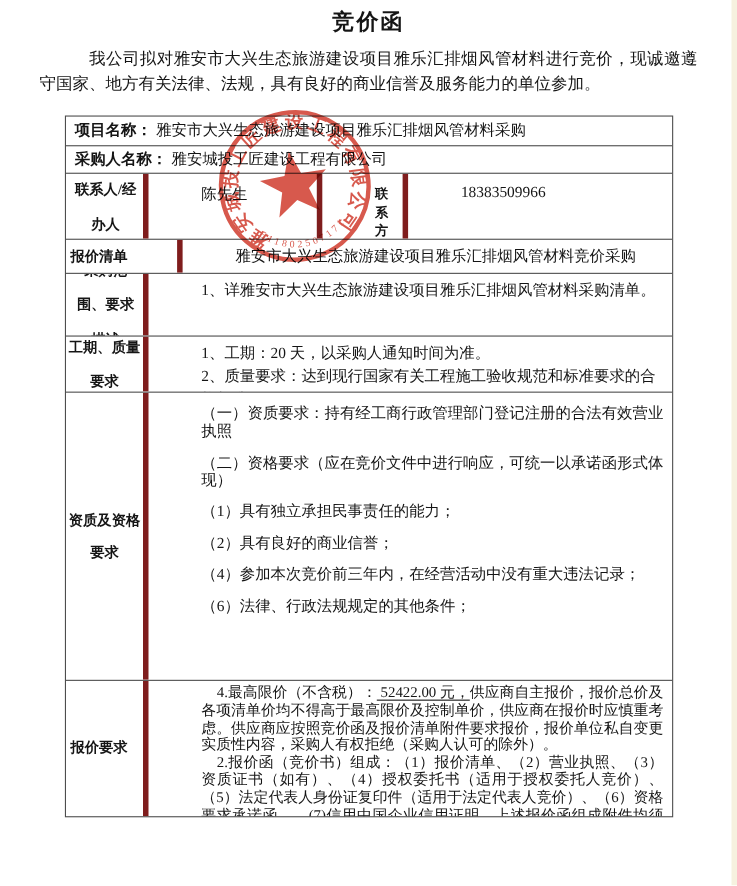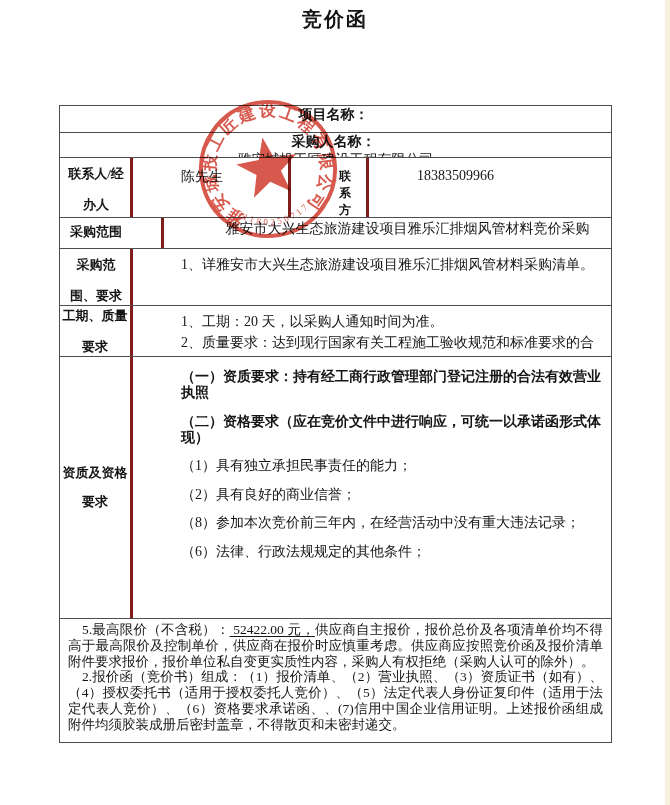"我公司拟对雅安市大兴生态旅游建设项目雅乐汇排烟风管材料进行竞价，现诚邀遵守国家、" p.intro { html: none -> <p>我公司拟对雅安市大兴生态旅游建设项目雅乐汇排烟风管材料进行竞价，现诚邀遵守国家、地方有关法律、法规，具有良好的商业信誉及服务能力的单位参加。</p> }
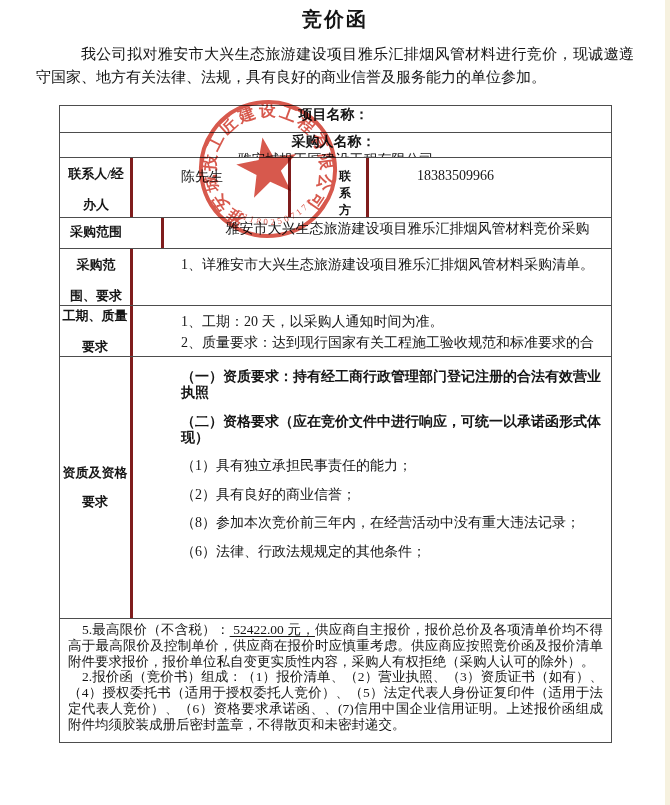"项目名称：" .cell { flex-direction: column -> none }
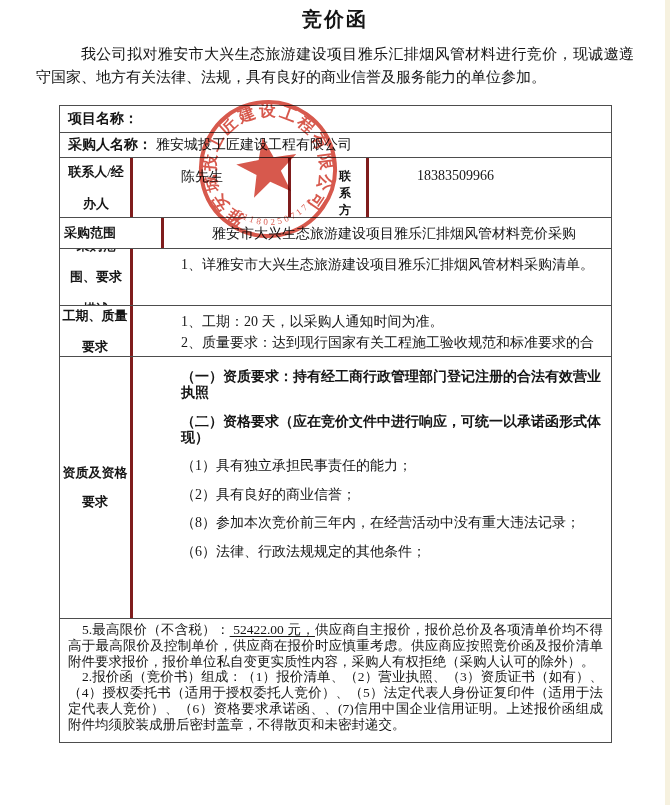"雅安市大兴生态旅游建设项目雅乐汇排烟风管材料采购" span { html: none -> <span>雅安市大兴生态旅游建设项目雅乐汇排烟风管材料采购</span> }
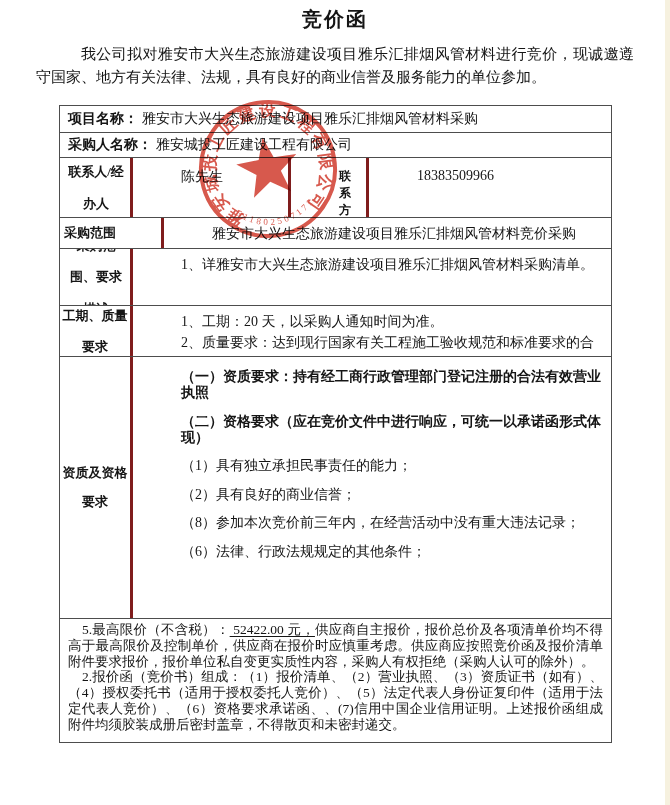"陈先生" .cell + .cell { border-left: 3px solid #7f1d1d -> 5px solid #7f1d1d }
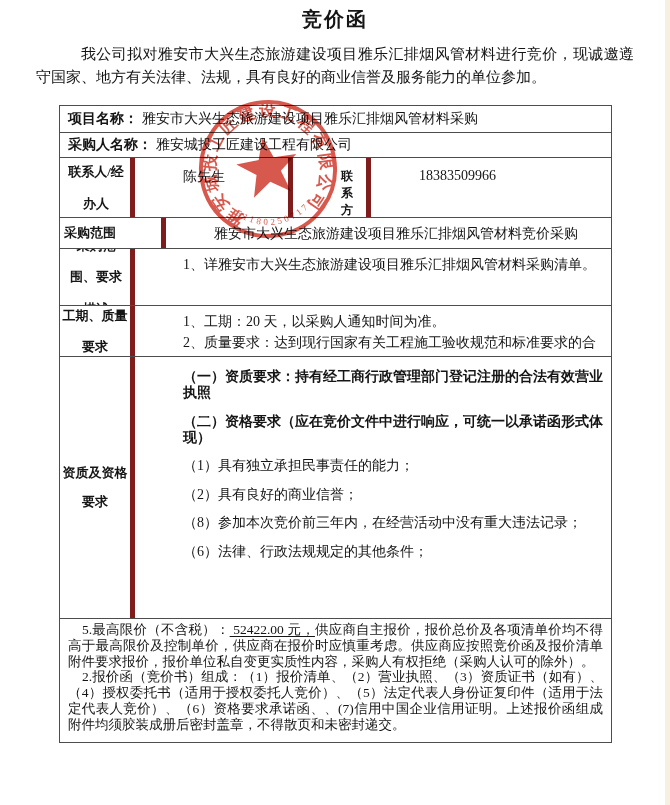"采购范围" div.cell { text: 采购范围 -> 报价清单 }
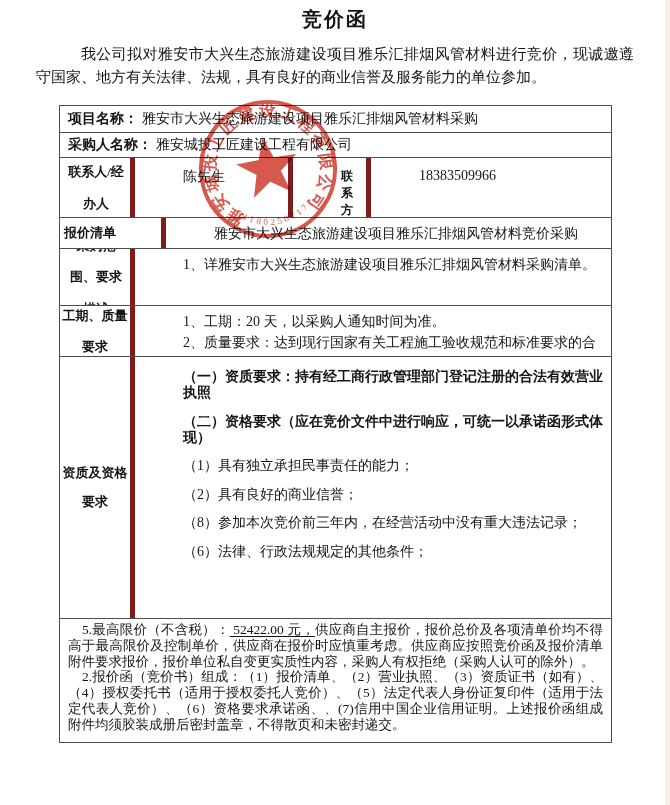"（一）资质要求：持有经工商行政管理部门登记注册的合法有效营业执照" .qual .qb { font-weight: 700 -> 400 }
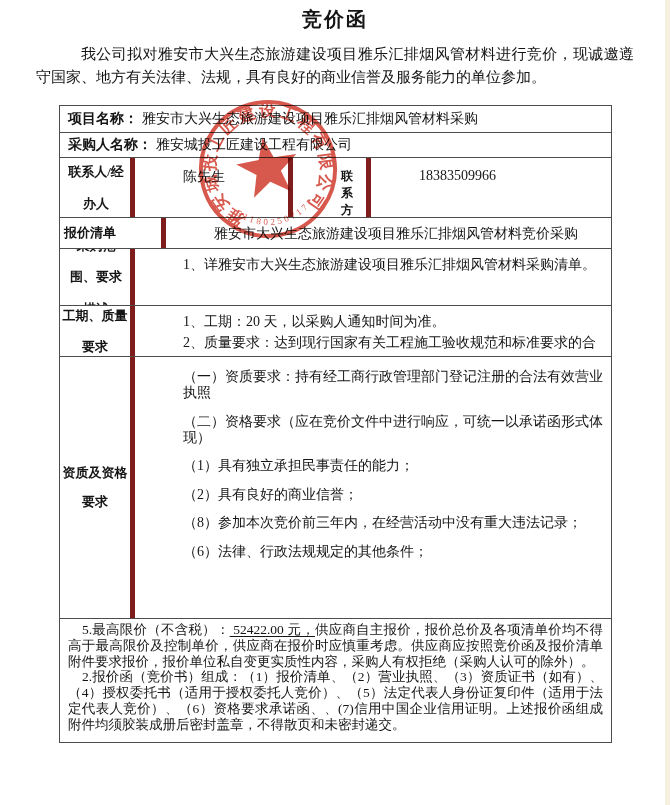"（8）参加本次竞价前三年内，在经营活动中没有重大违法记录；" div.qi { text: 8 -> 4 }
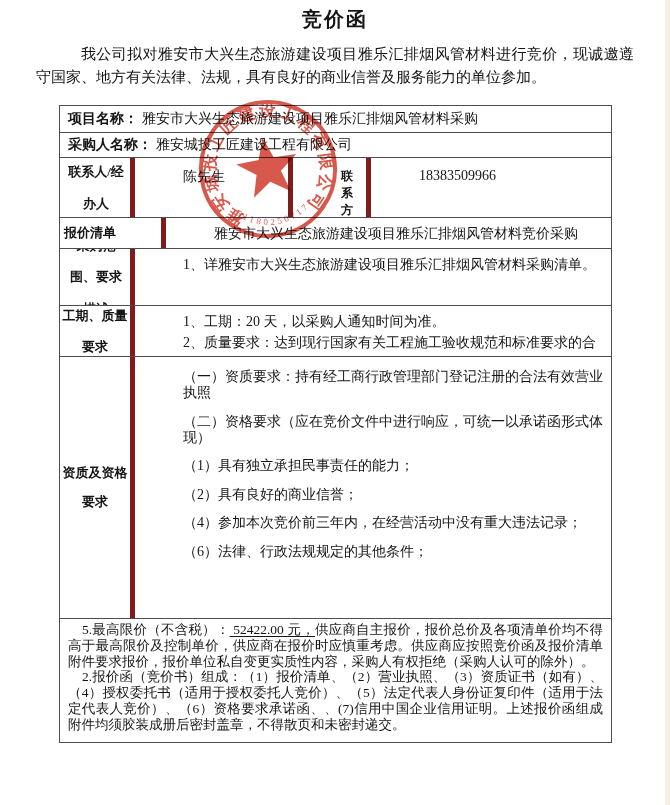"5.最高限价（不含税）：" span { text: 5 -> 4 }
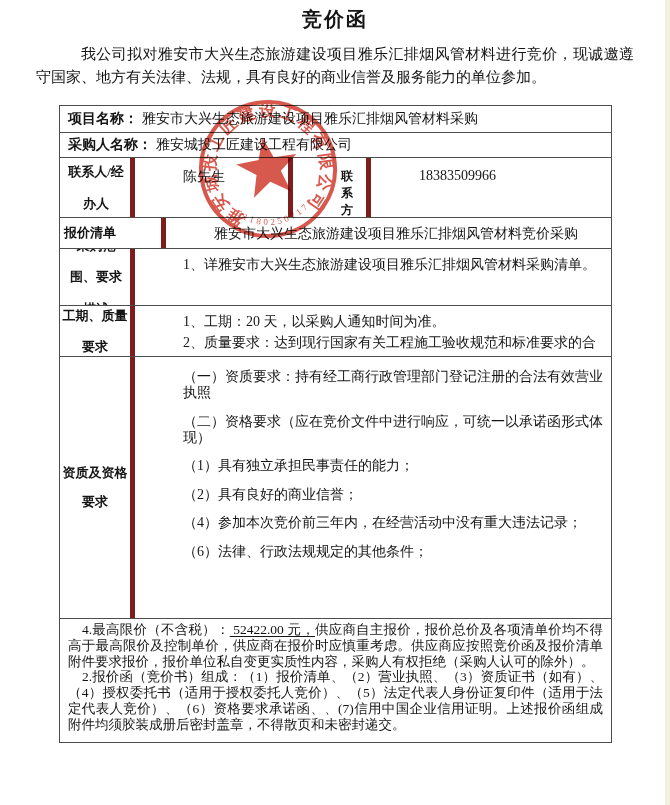"报价要求" div.cell { html: none -> <div>报价要求</div> }
